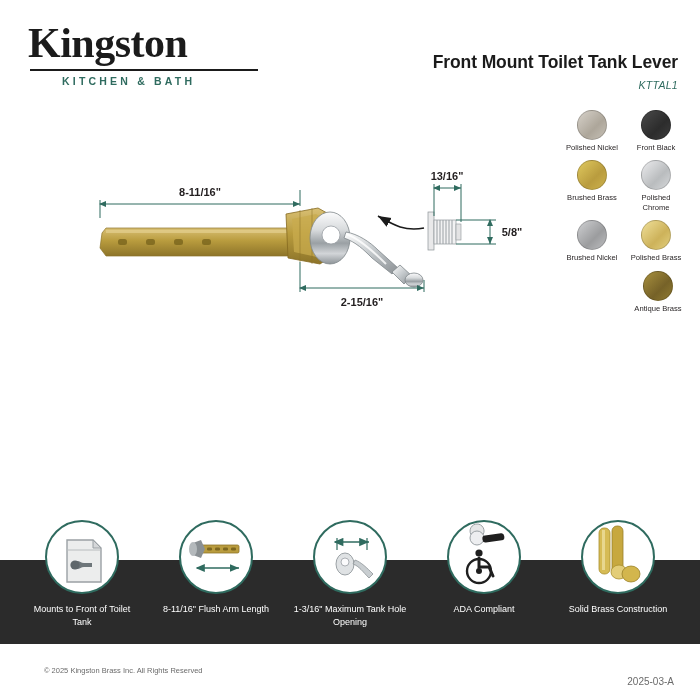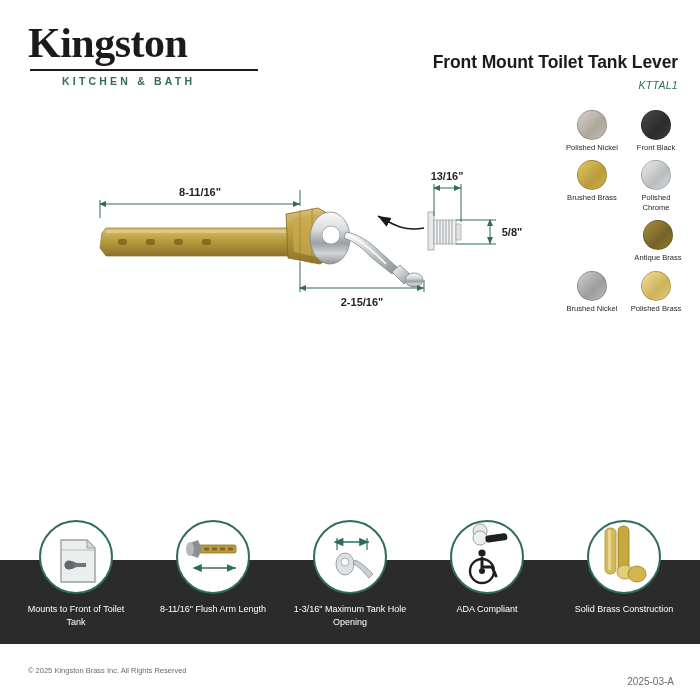"Antique Brass" div.finish-row { order: before "Brushed Nickel" -> after "Brushed Nickel" }
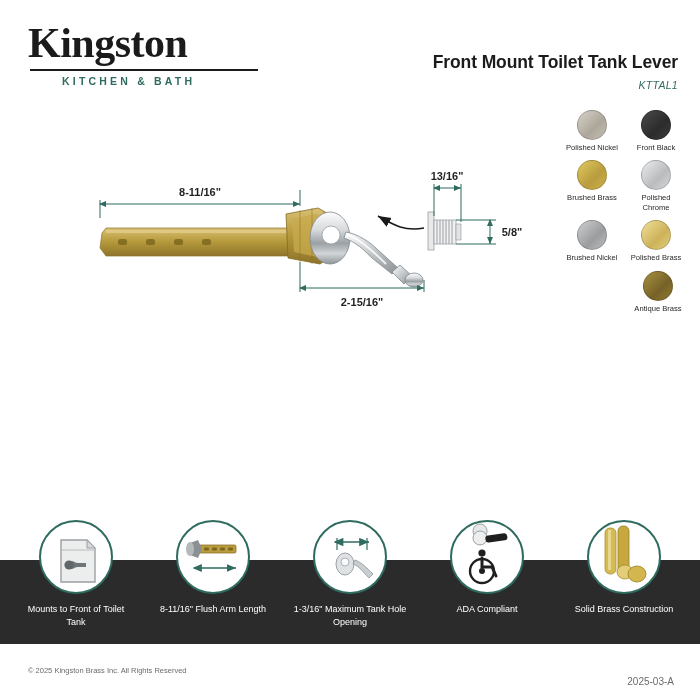"Mounts to Front of Toilet" .features { padding: 0 18px -> 0 24px }
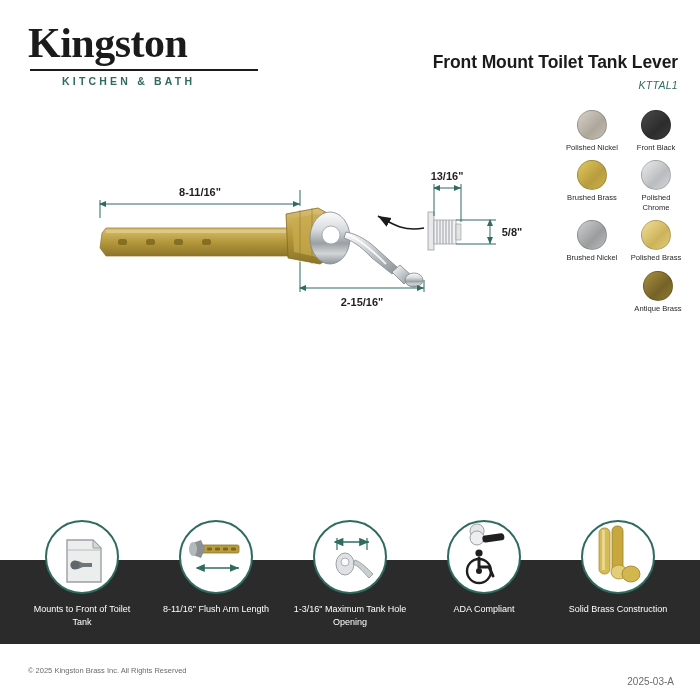"© 2025 Kingston Brass Inc." .copyright { left: 28px -> 44px }
